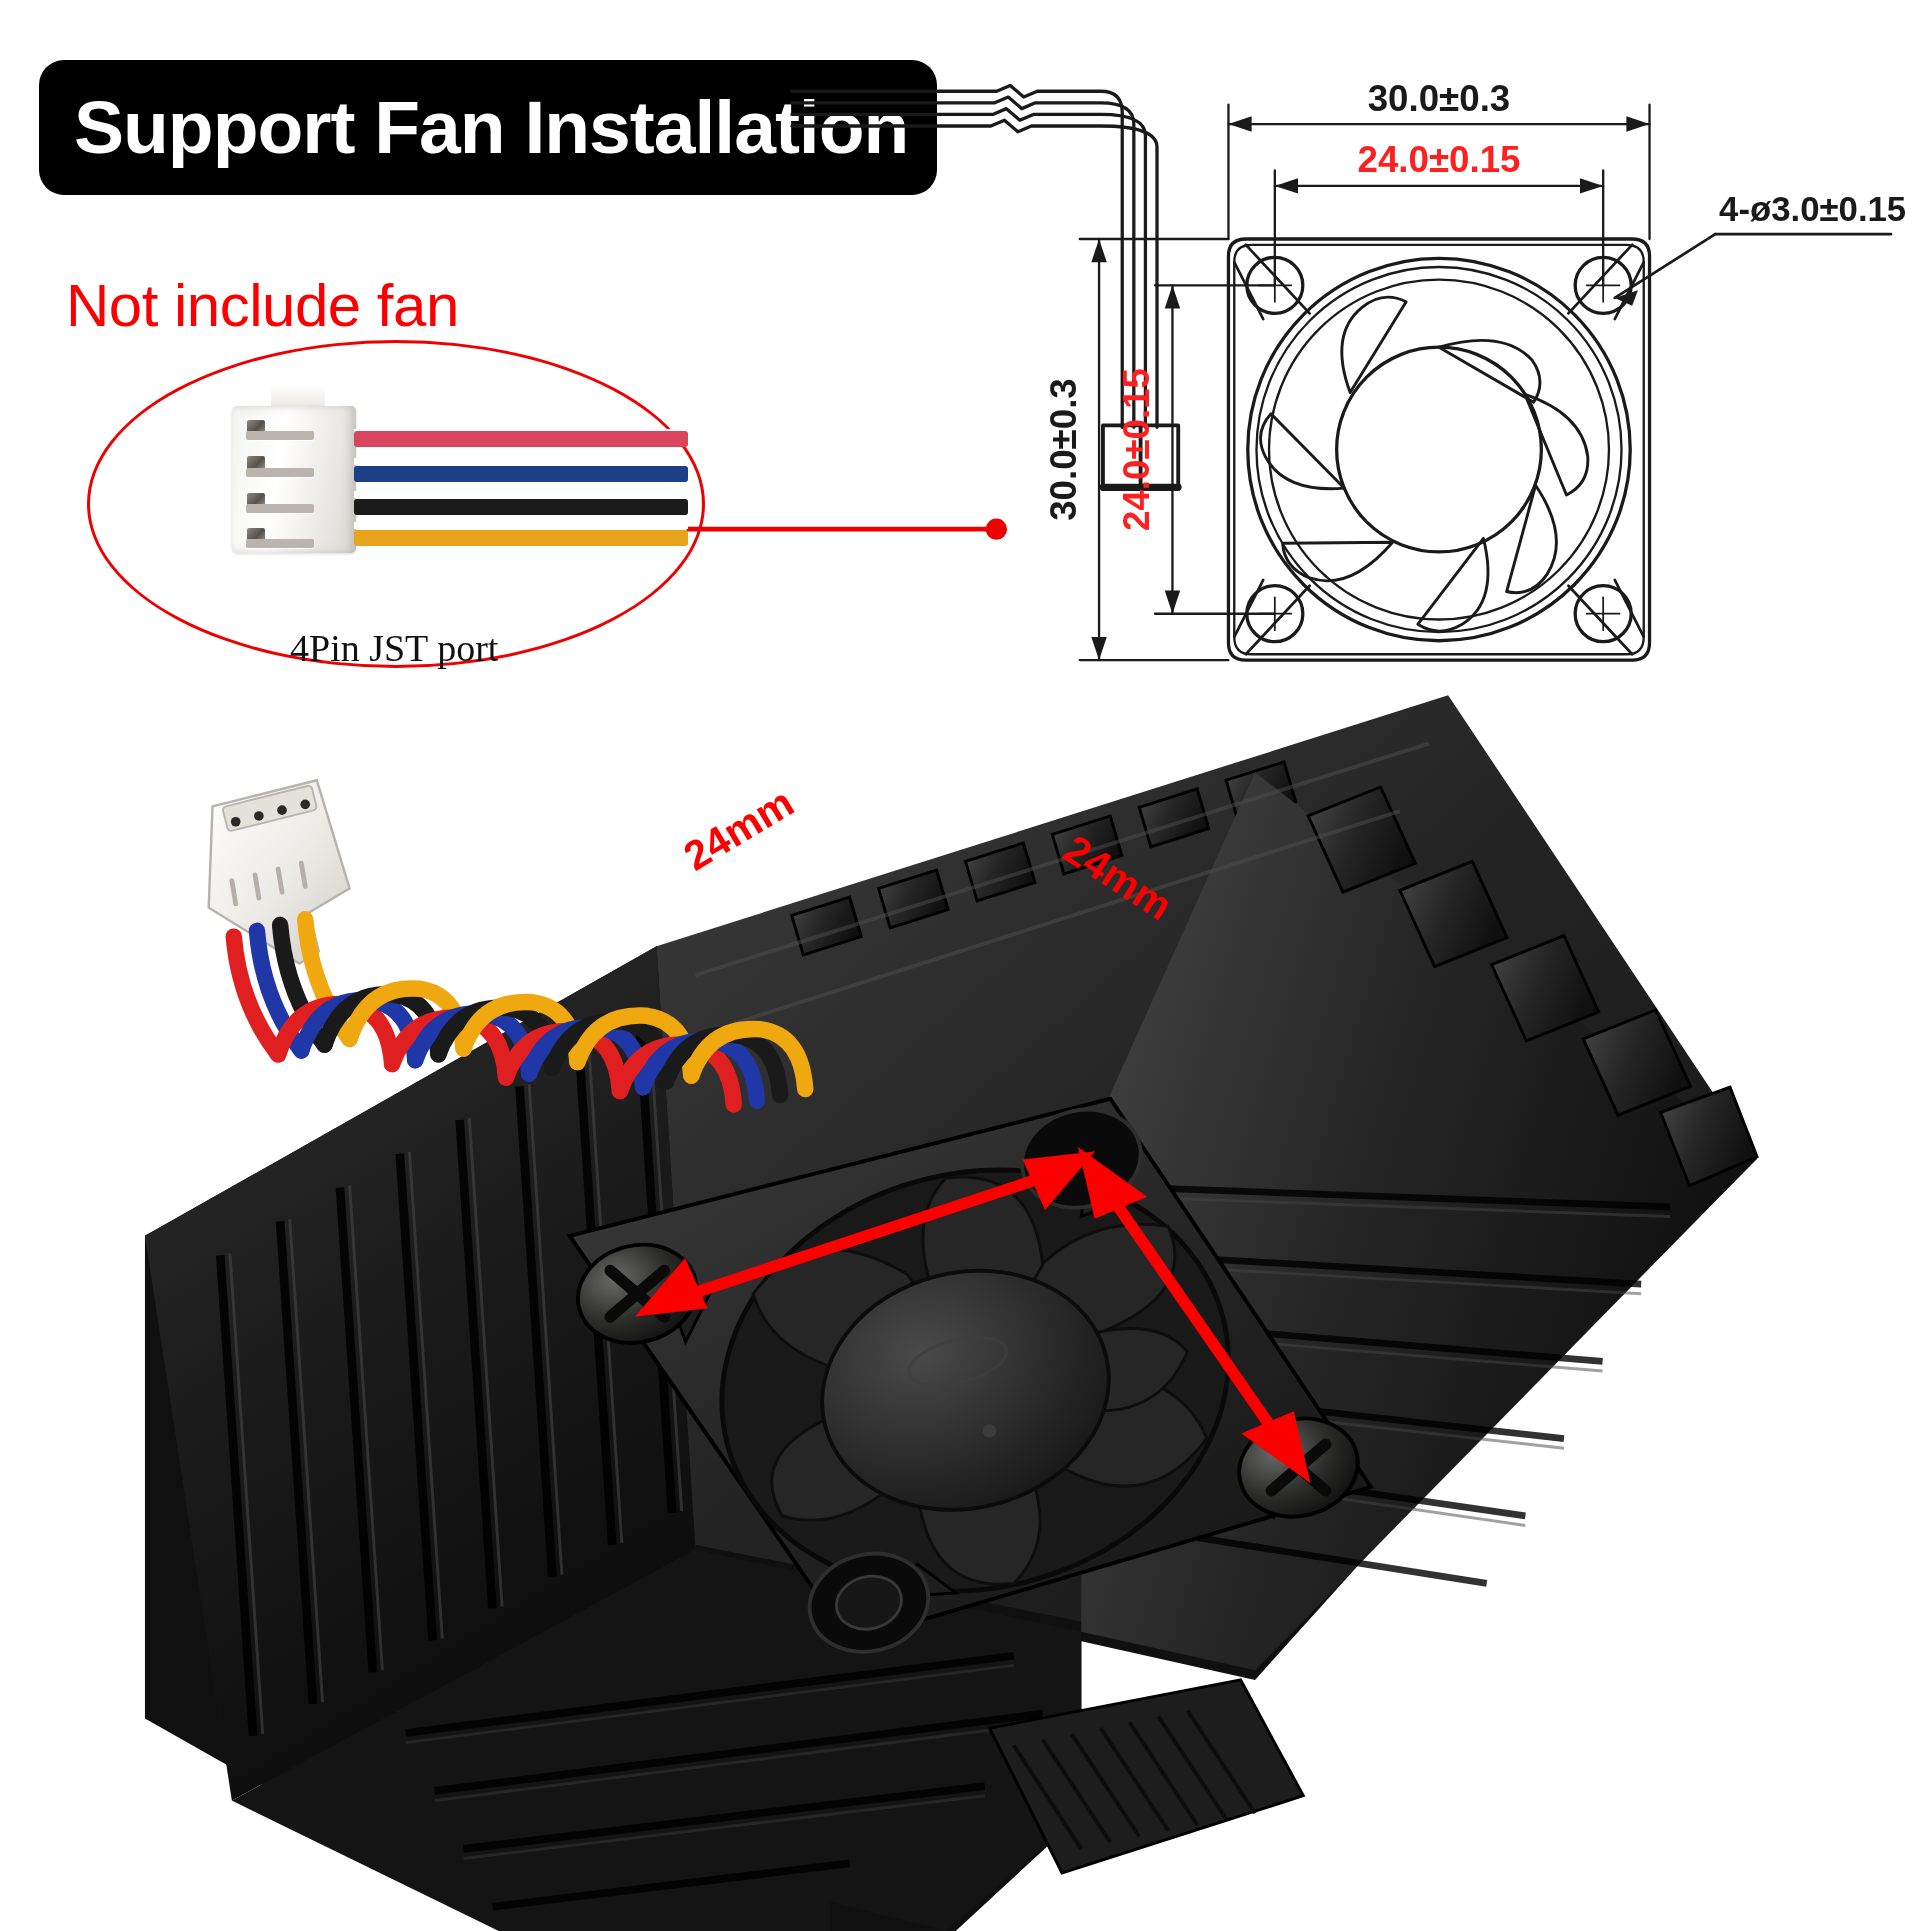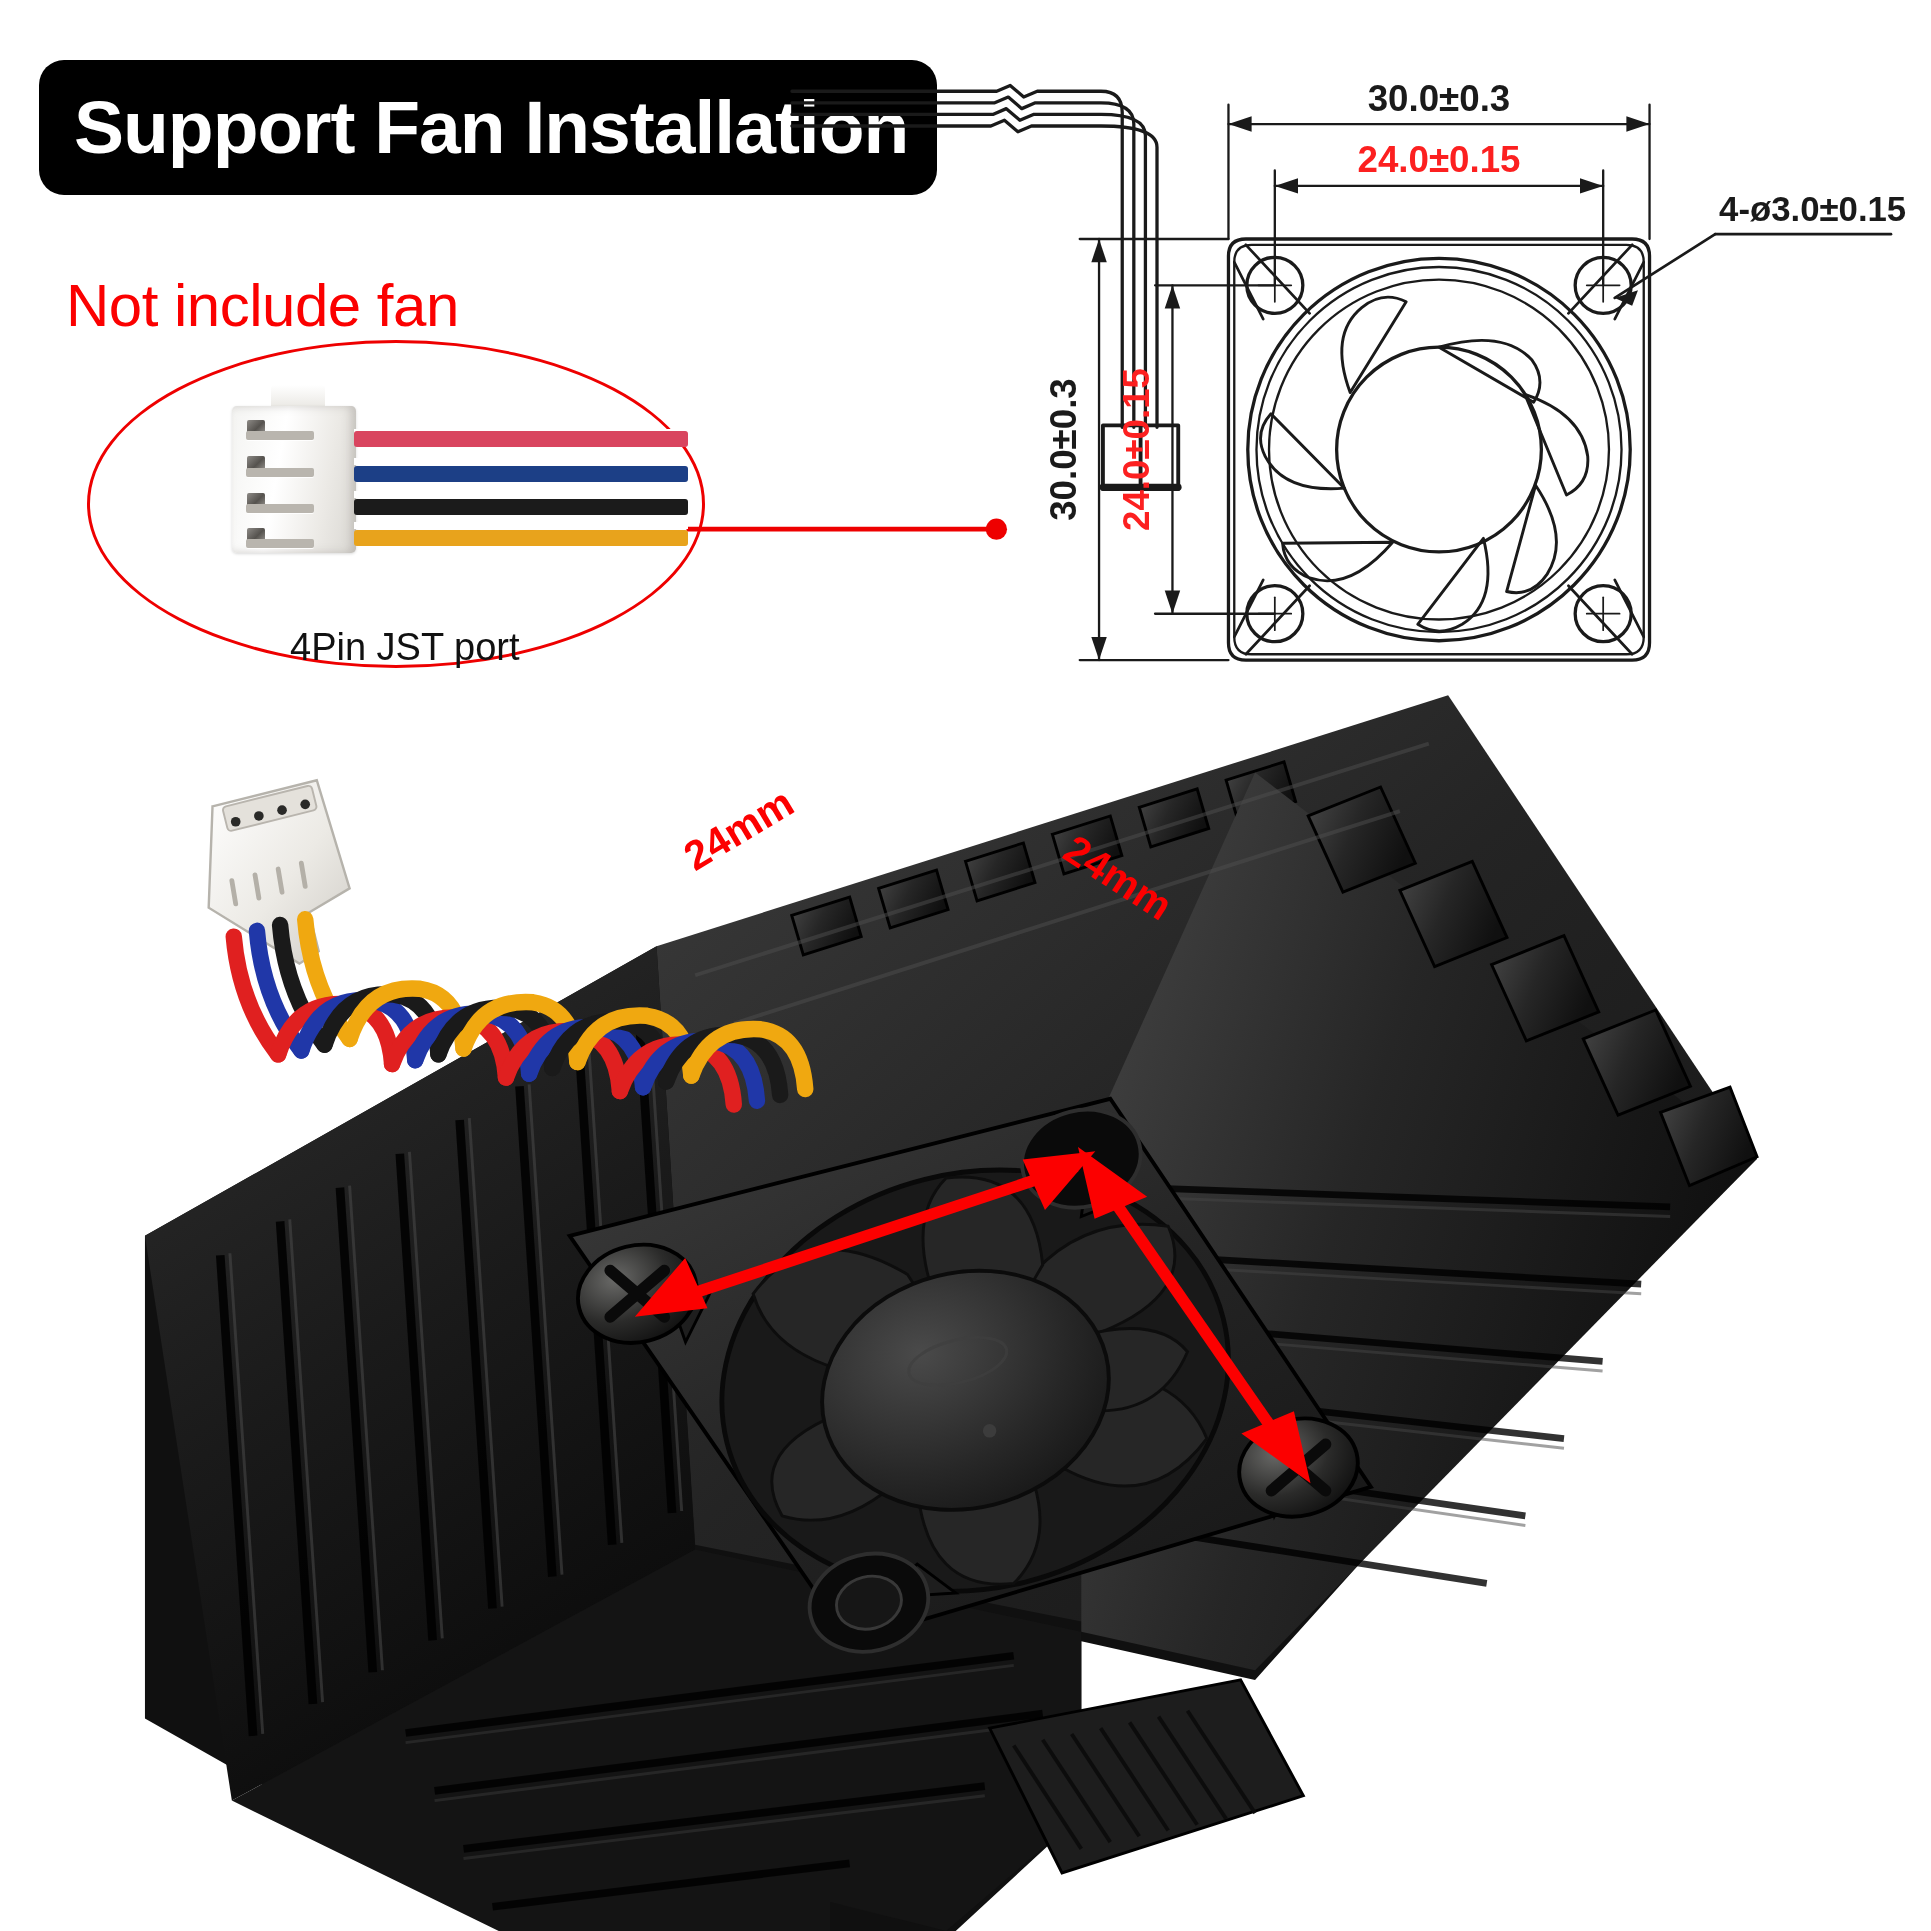"4Pin JST port" #jst-label { font-family: none -> Liberation Serif, serif }
